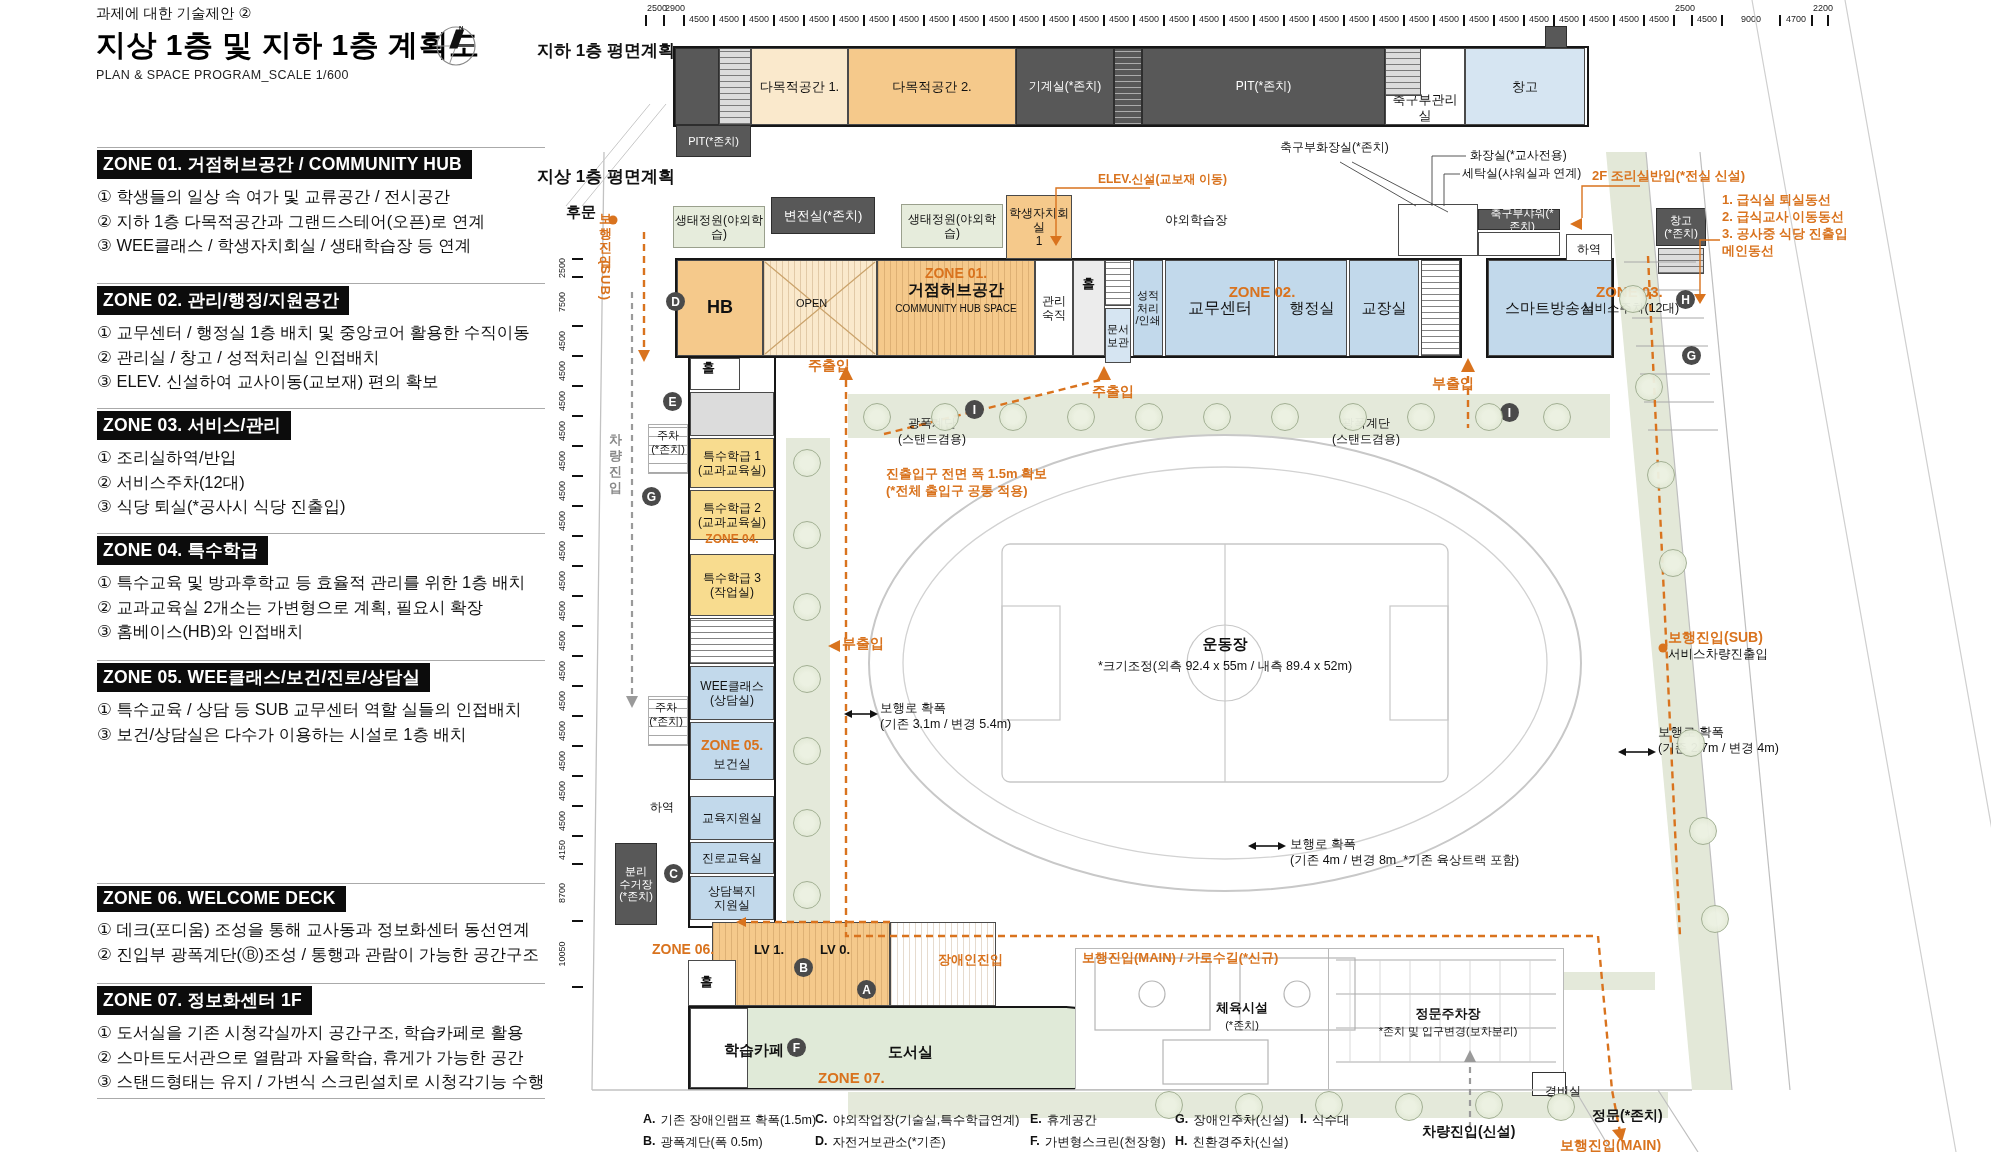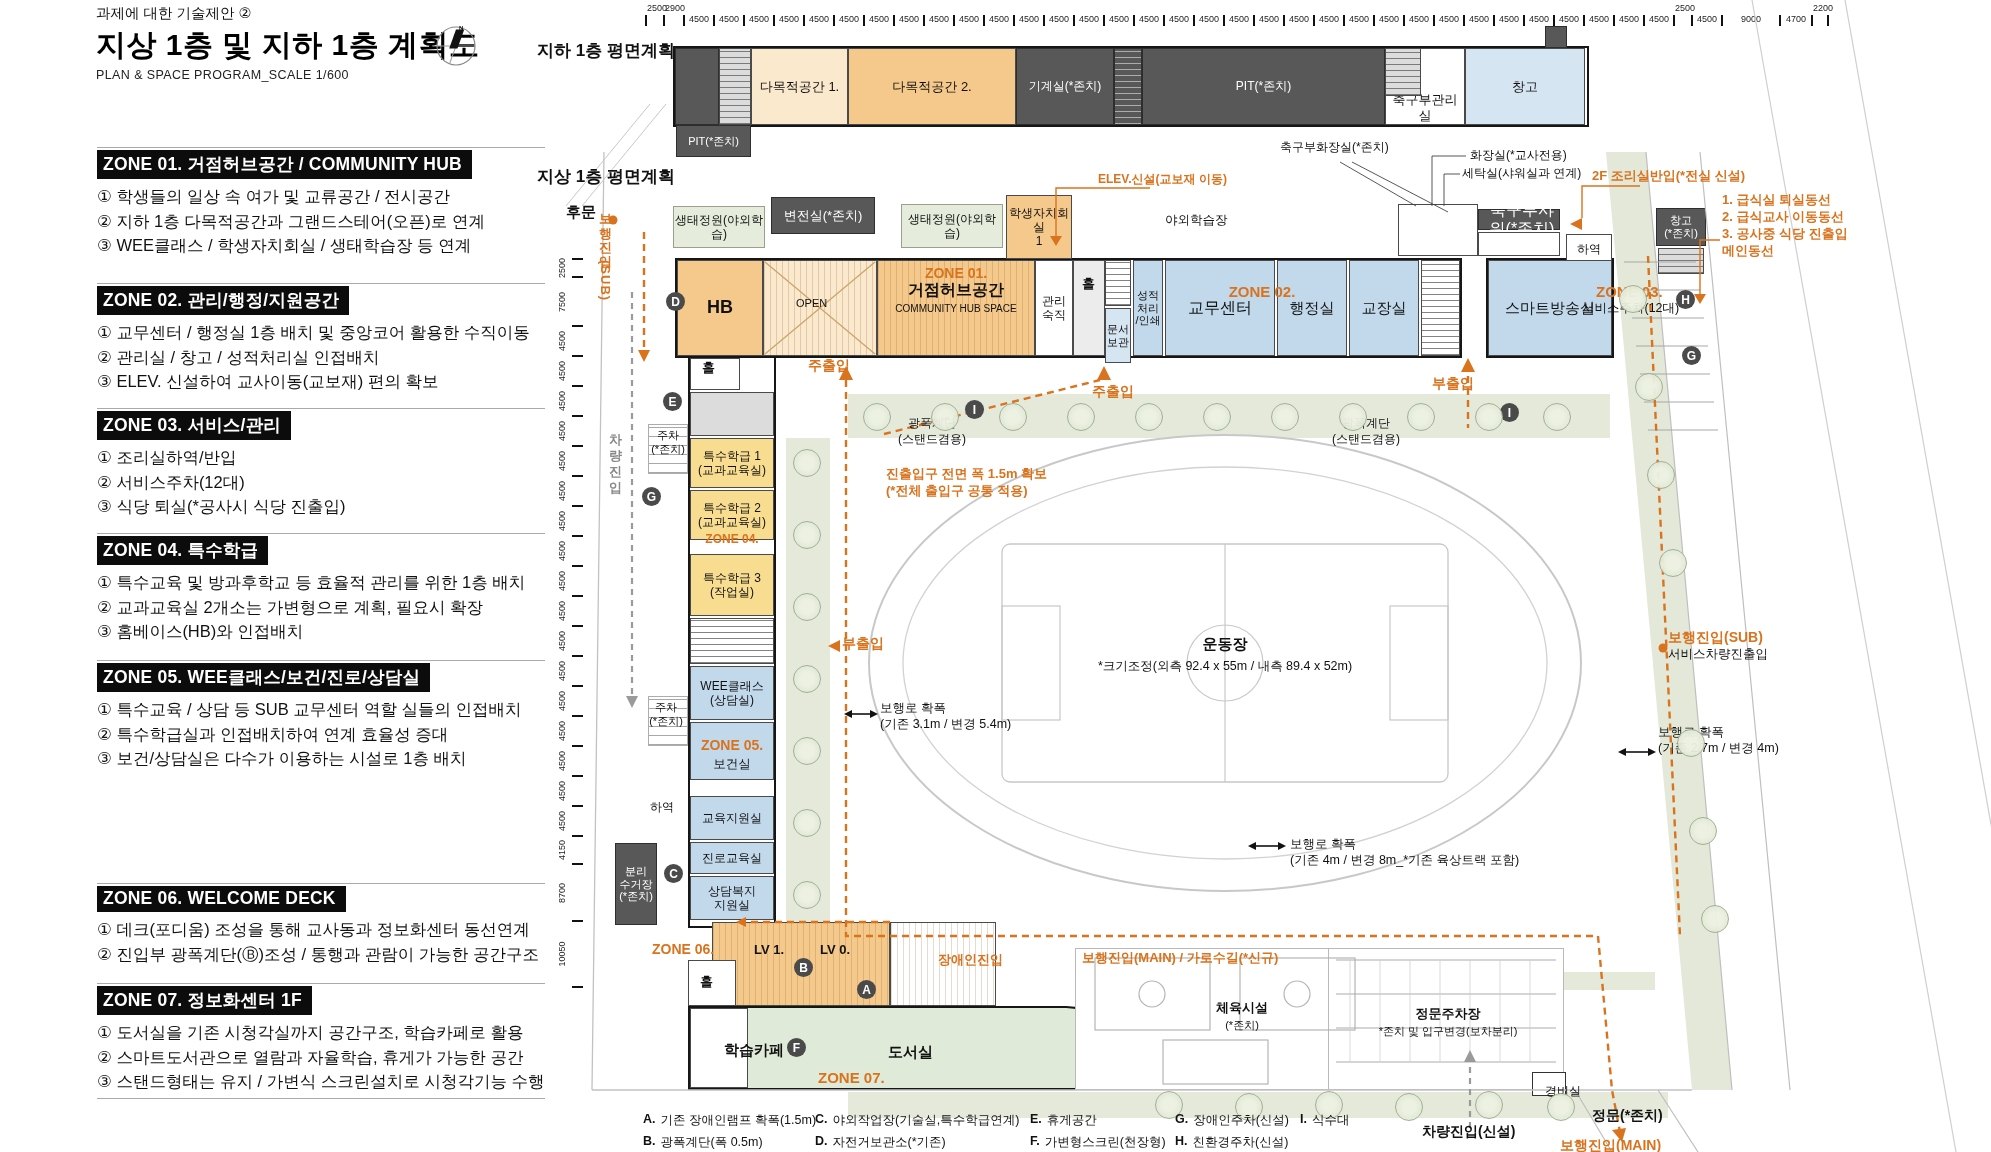"축구부샤워(*존치)" div.rlab { font-size: 16px -> 11px }
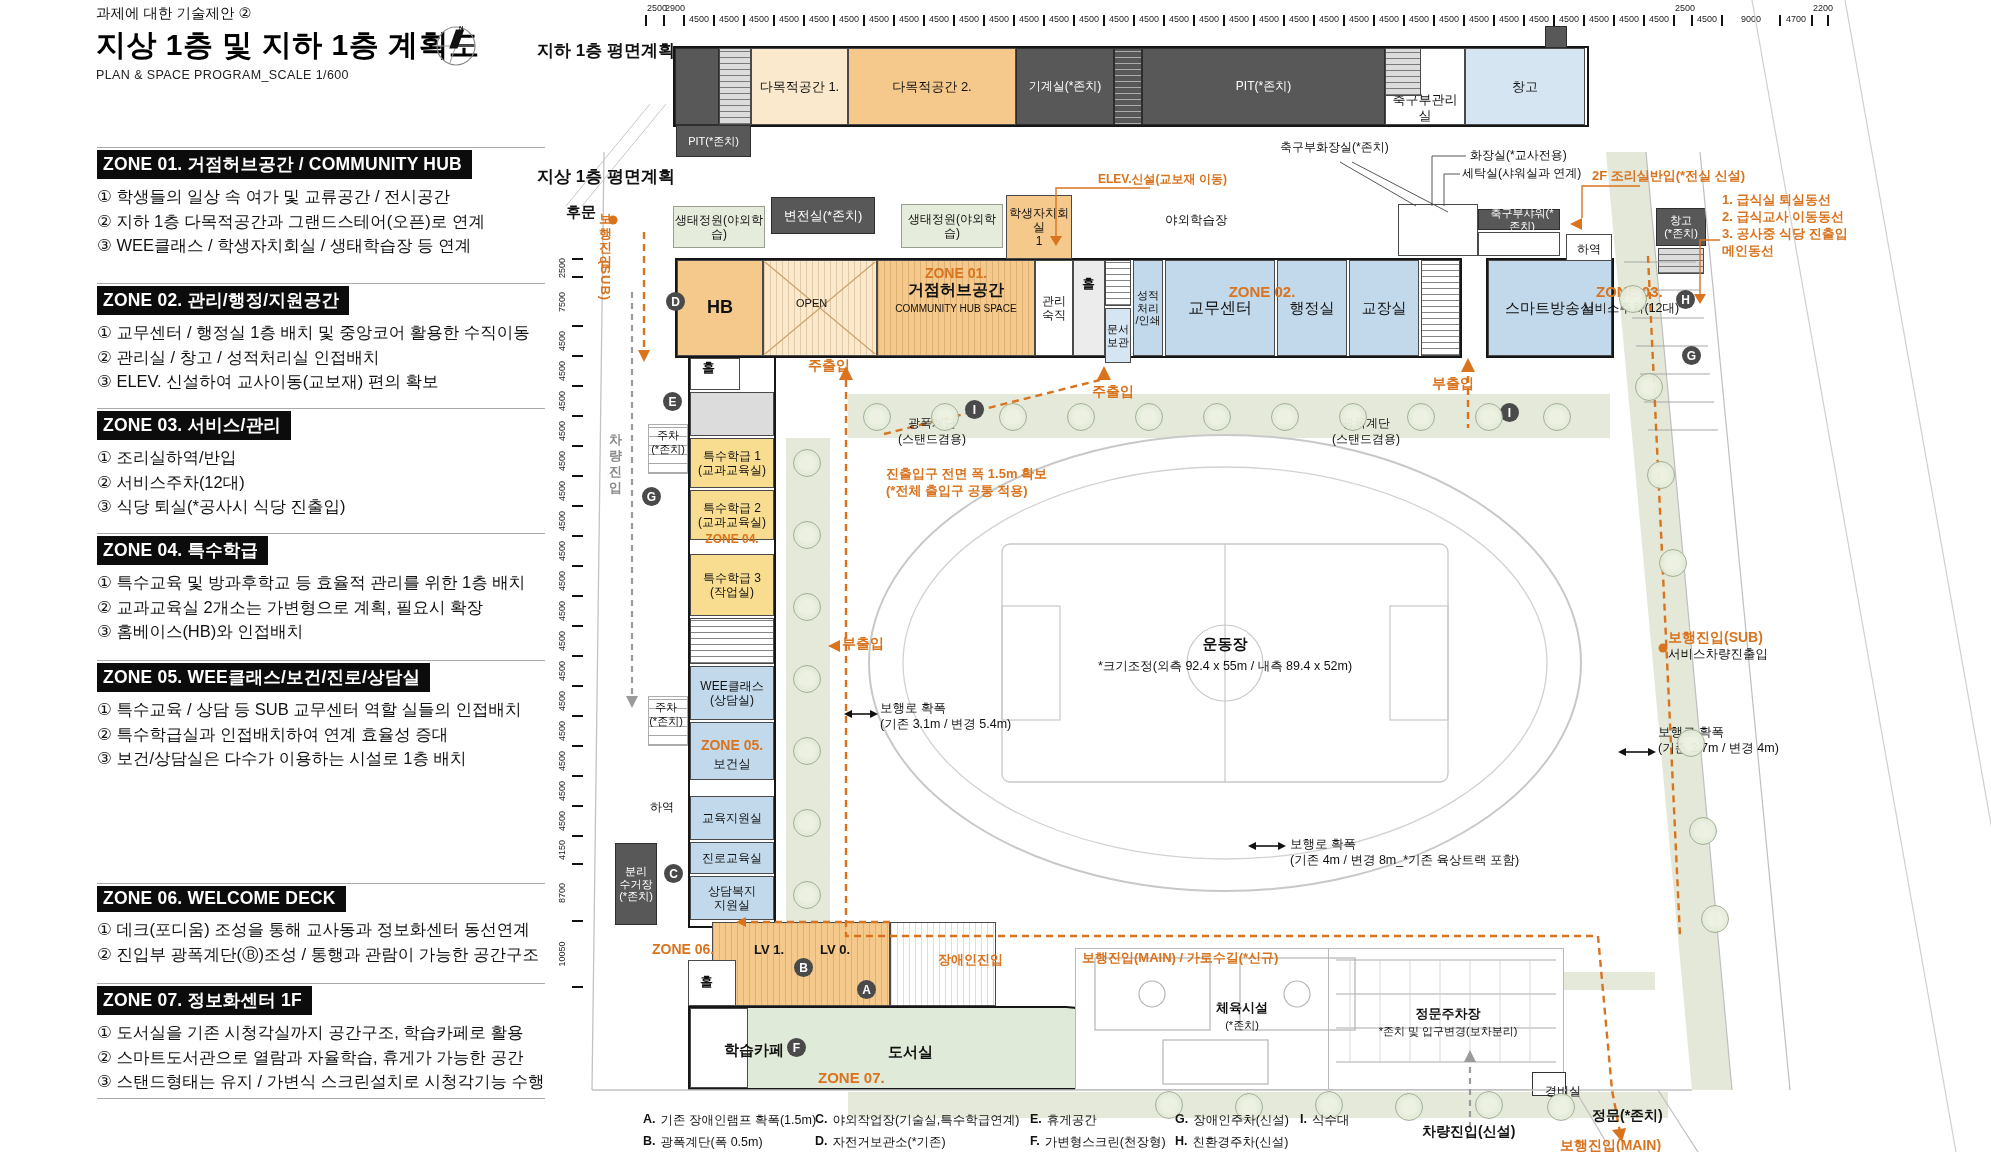"② 특수학급실과 인접배치하여 연계 효율성" div.zone-item { html: <div>② 특수학급실과 인접배치하여 연계 효율성 증대</div> -> none }
